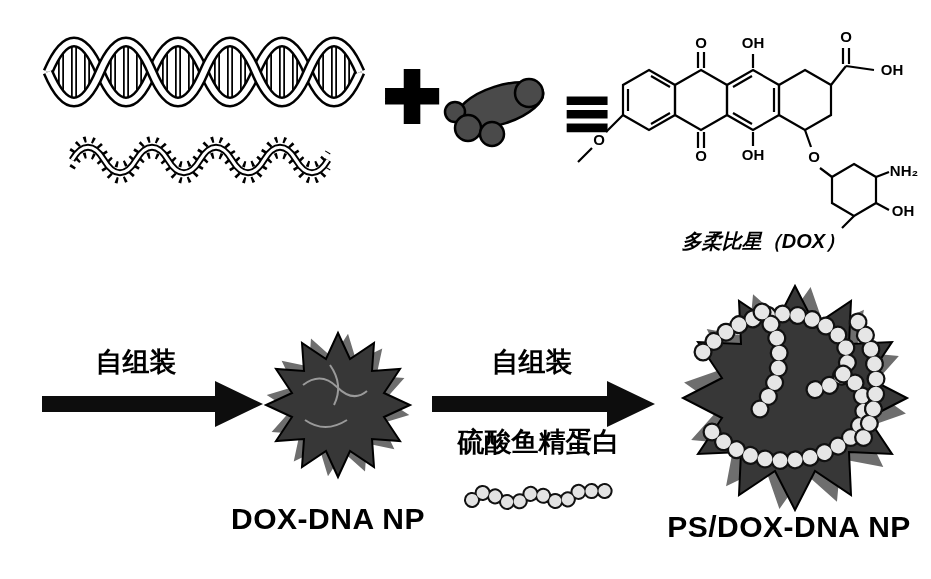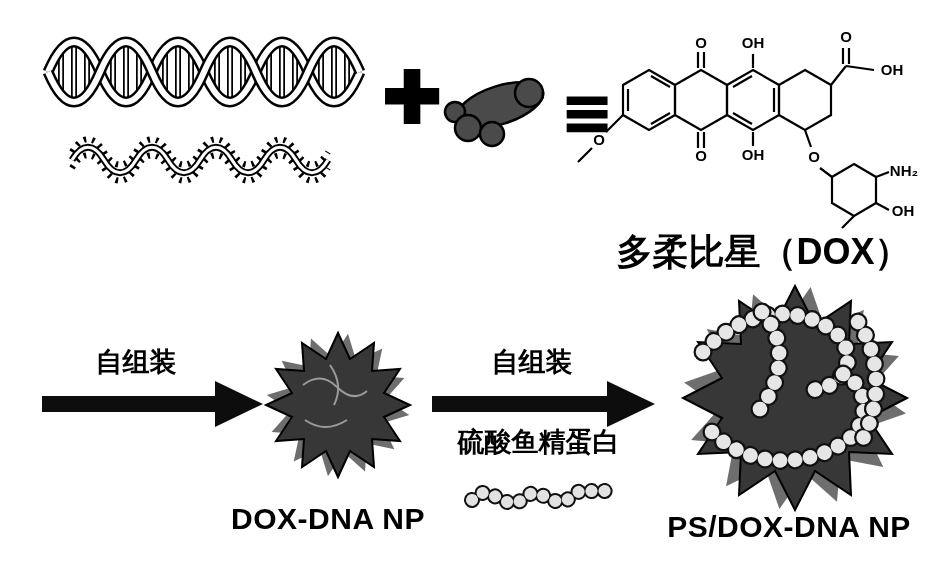"多柔比星（DOX）" #lbl-dox { font-size: 36px -> 20px; font-style: none -> italic }
